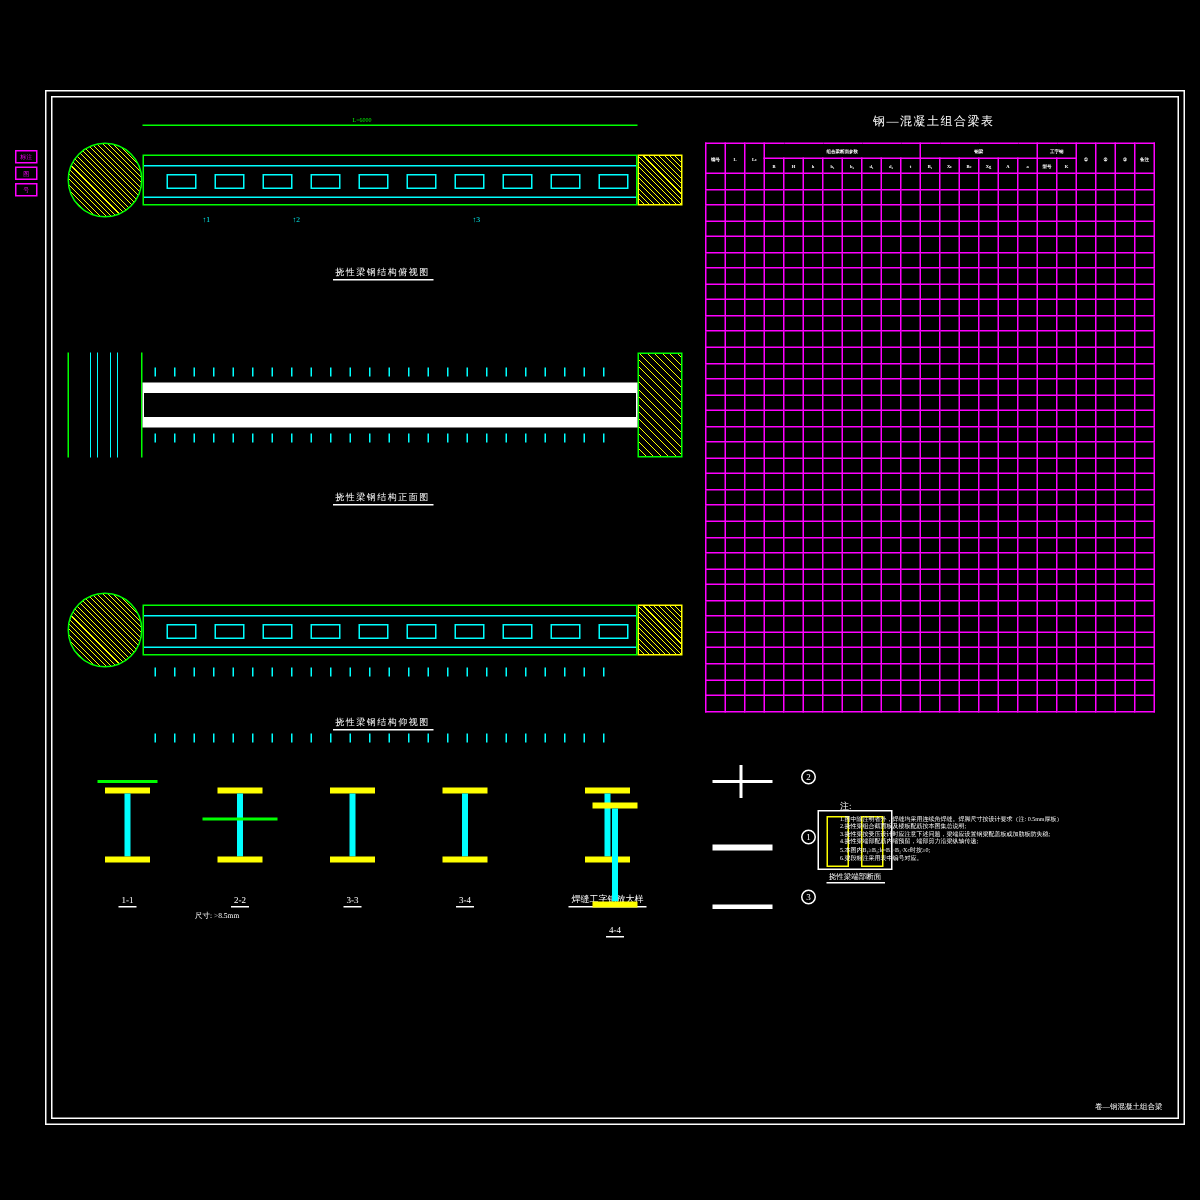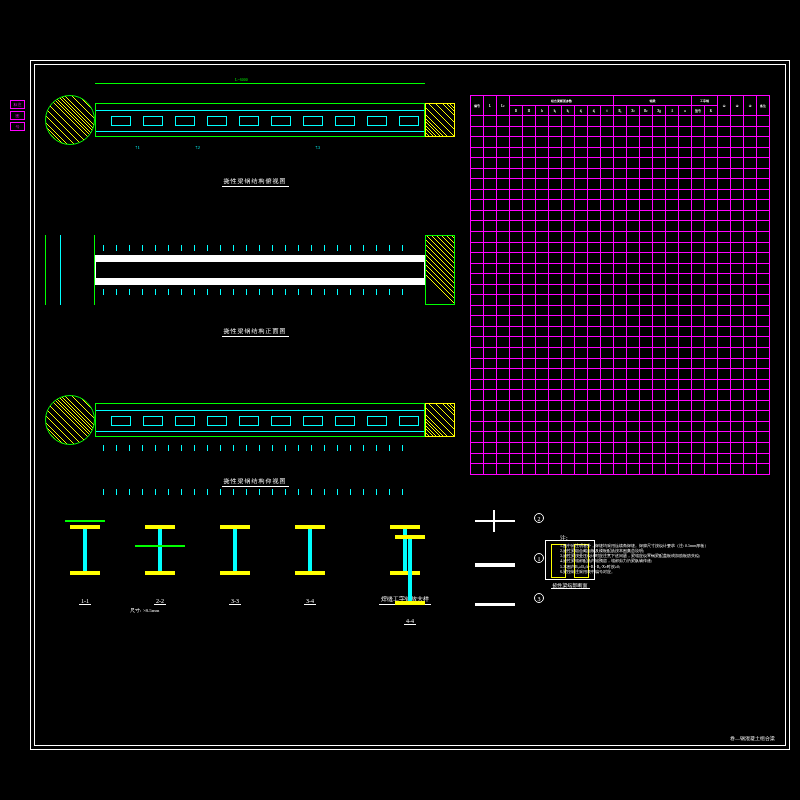"钢—混凝土组合梁表" div.table-title { html: none -> <div>钢—混凝土组合梁表</div> }
